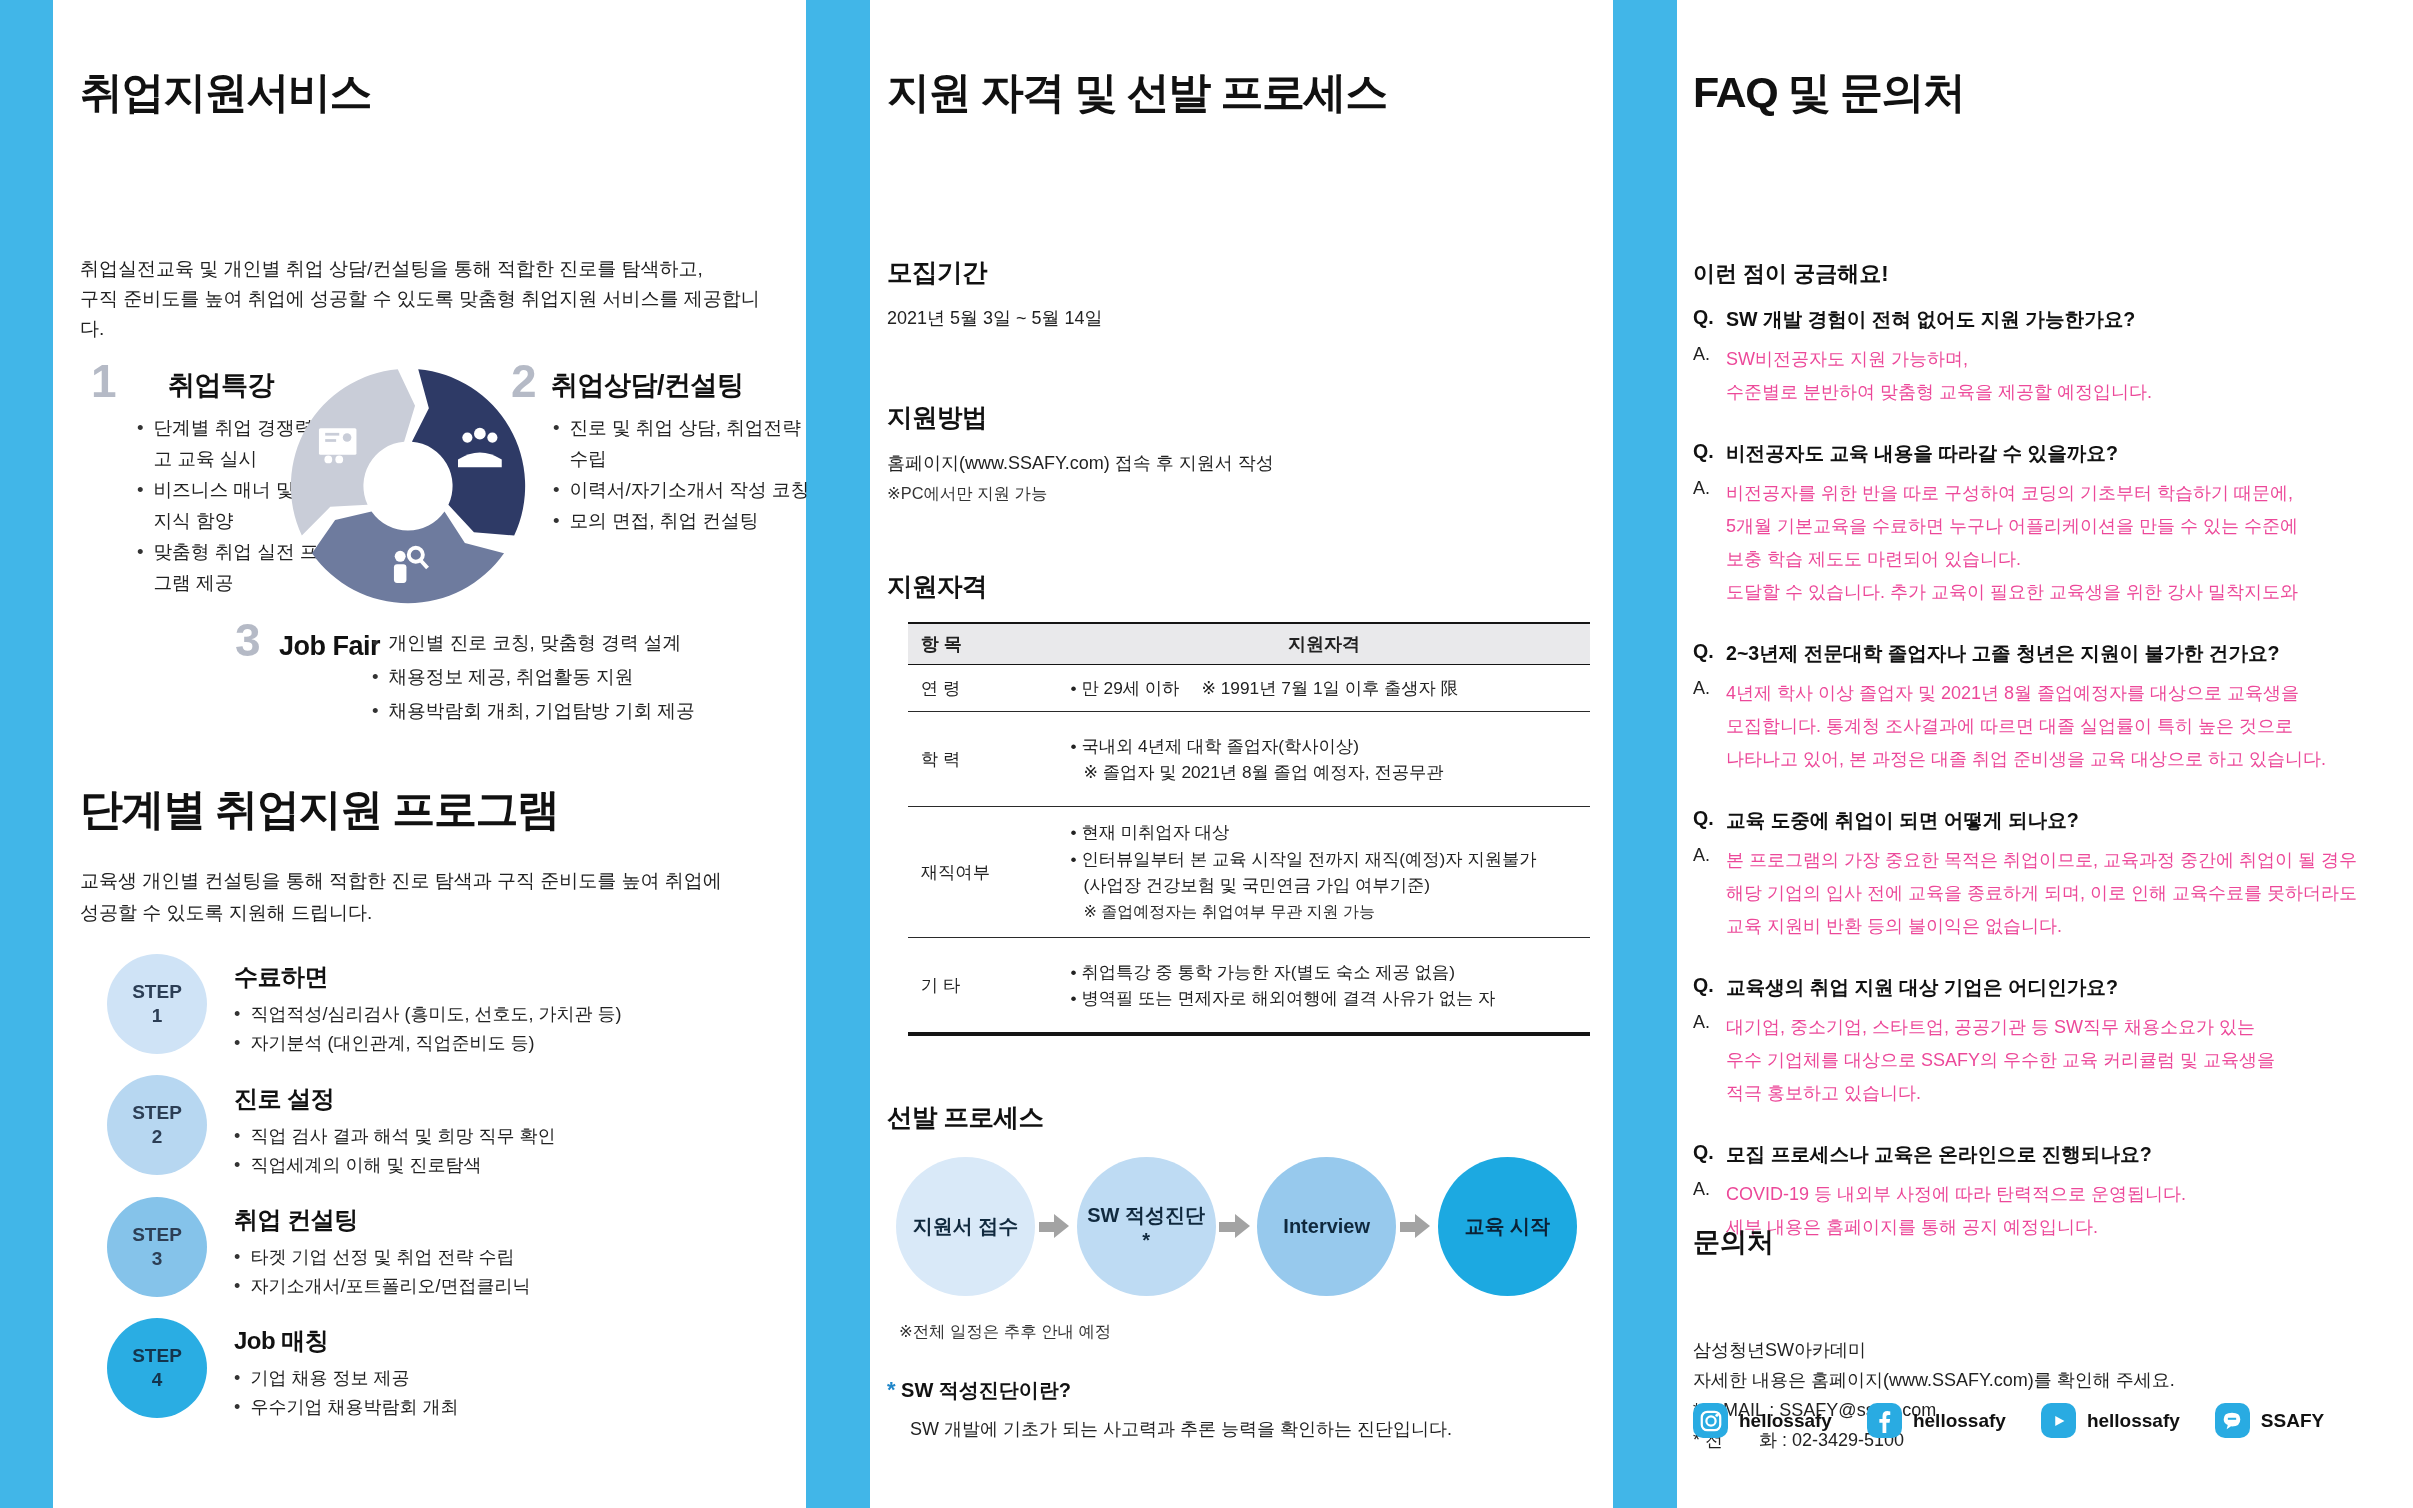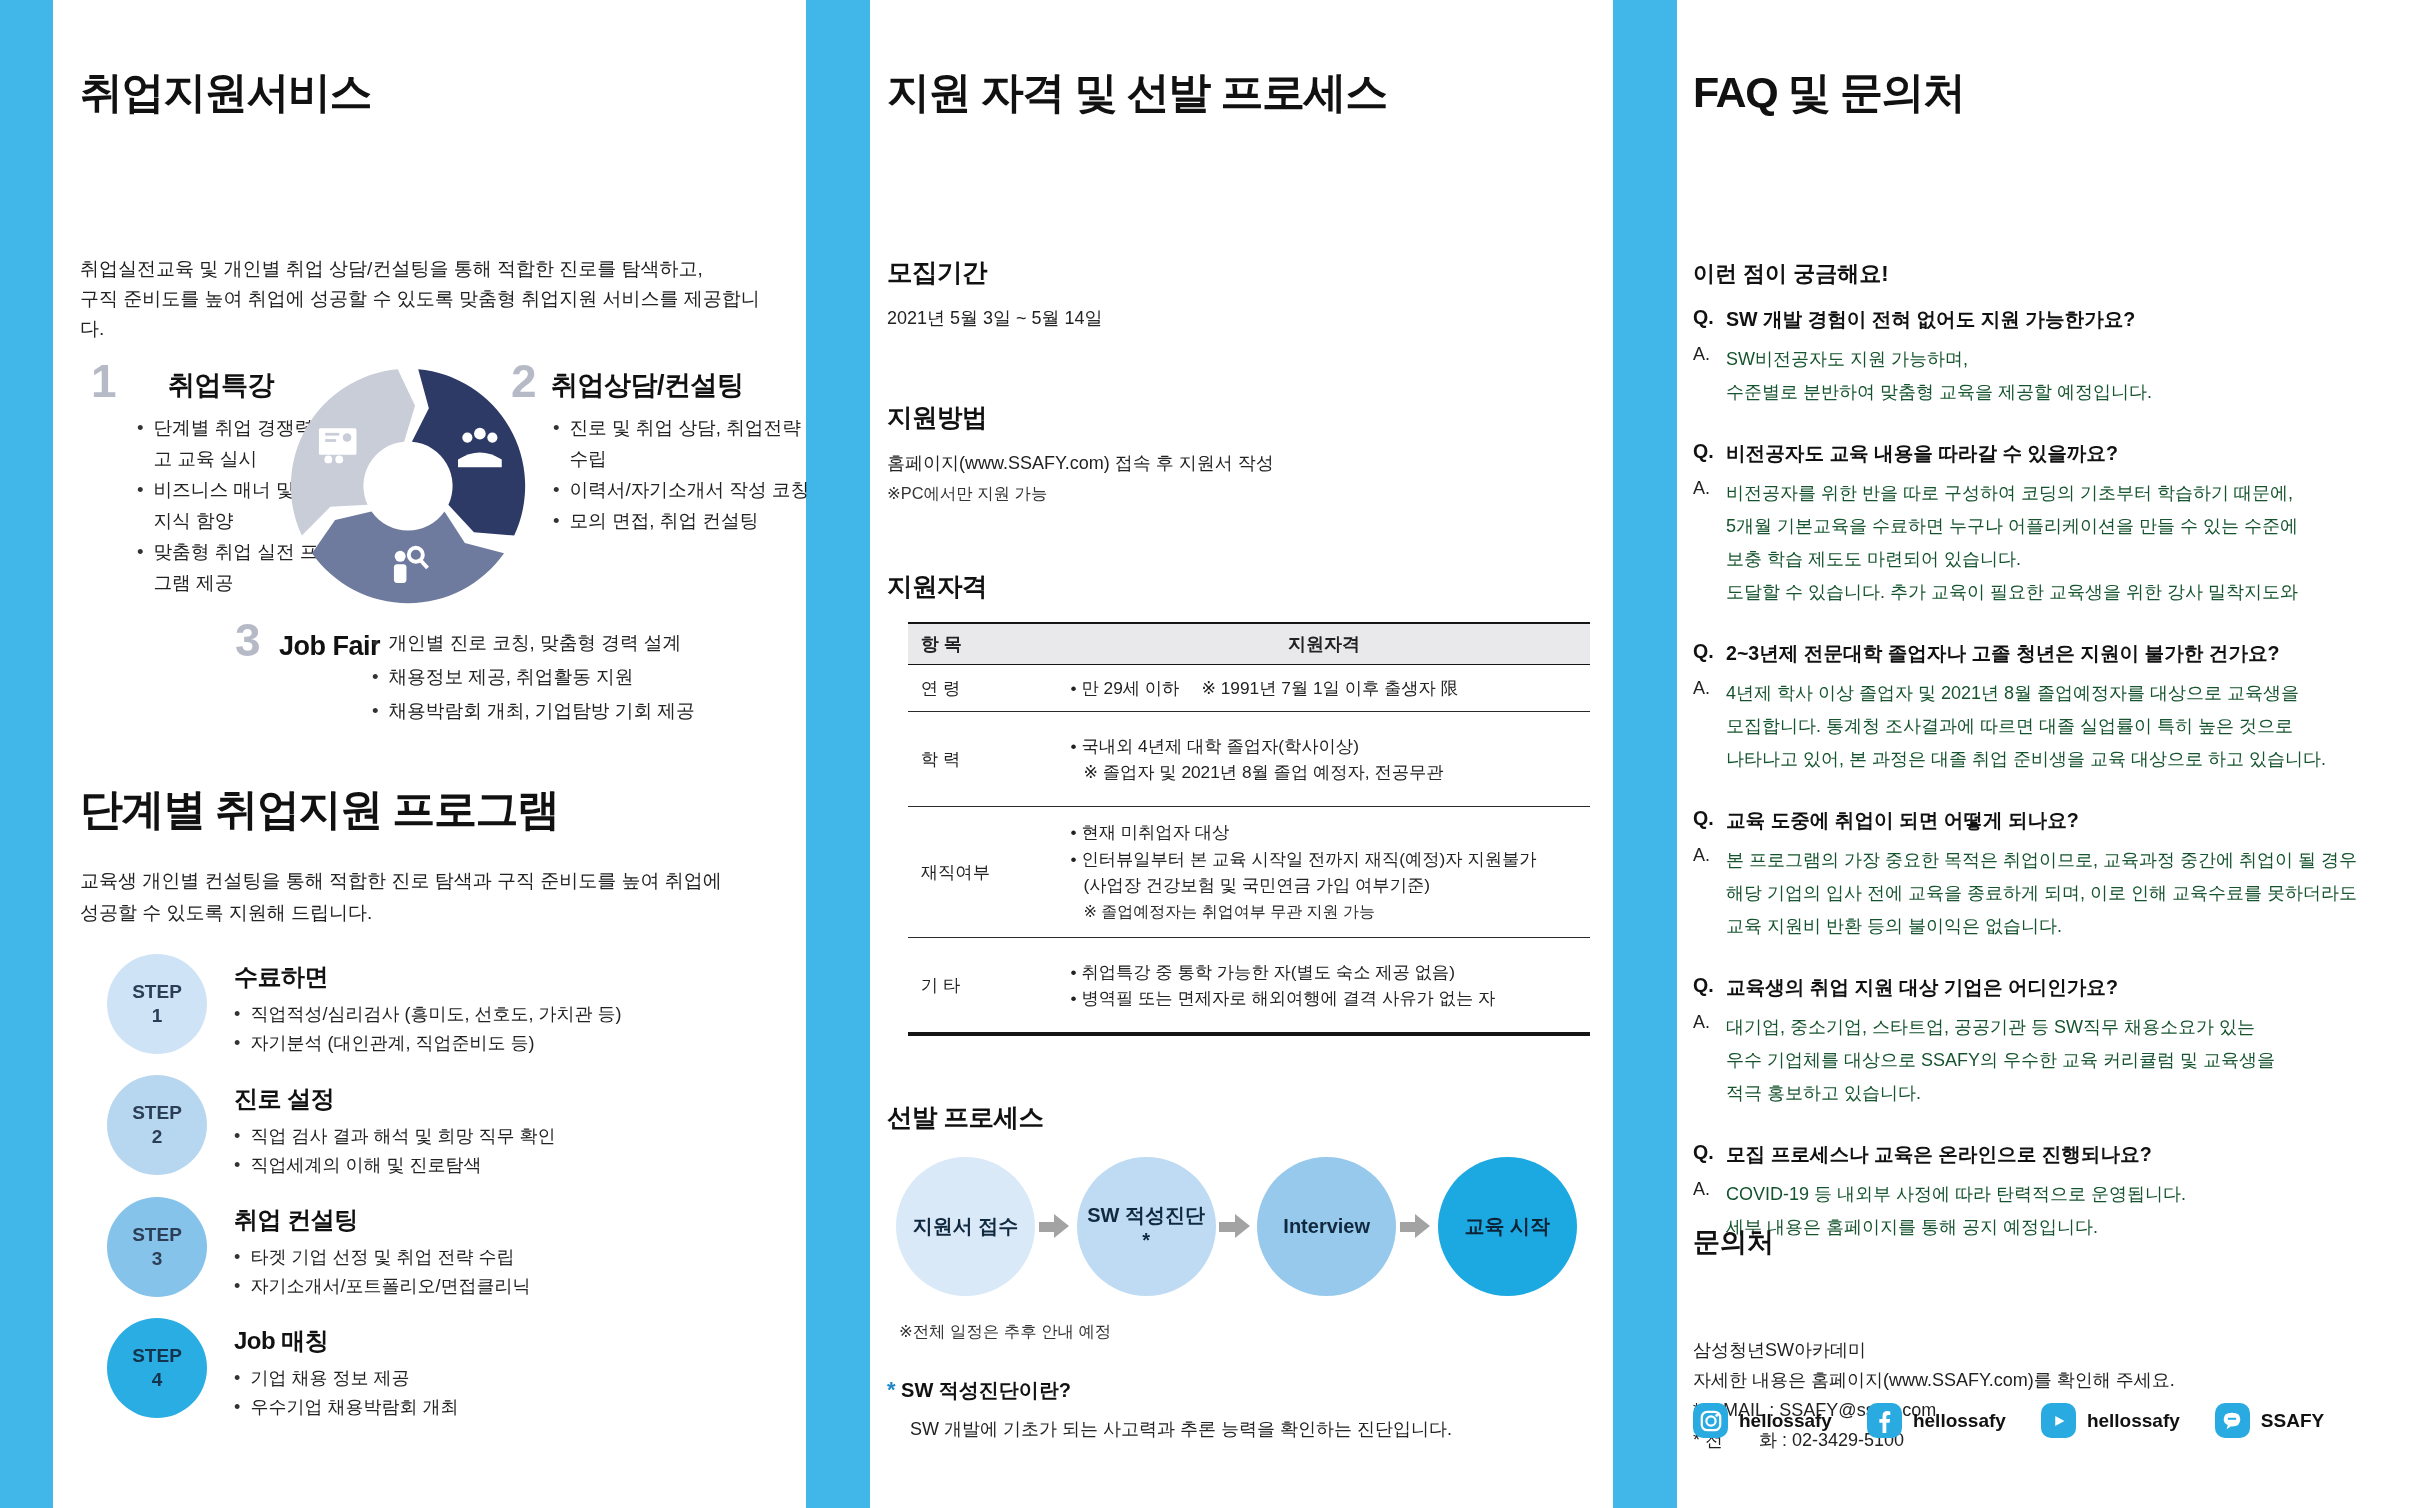"SW비전공자도 지원 가능하며," .fanswer div { color: #14532d -> #ec4899 }
